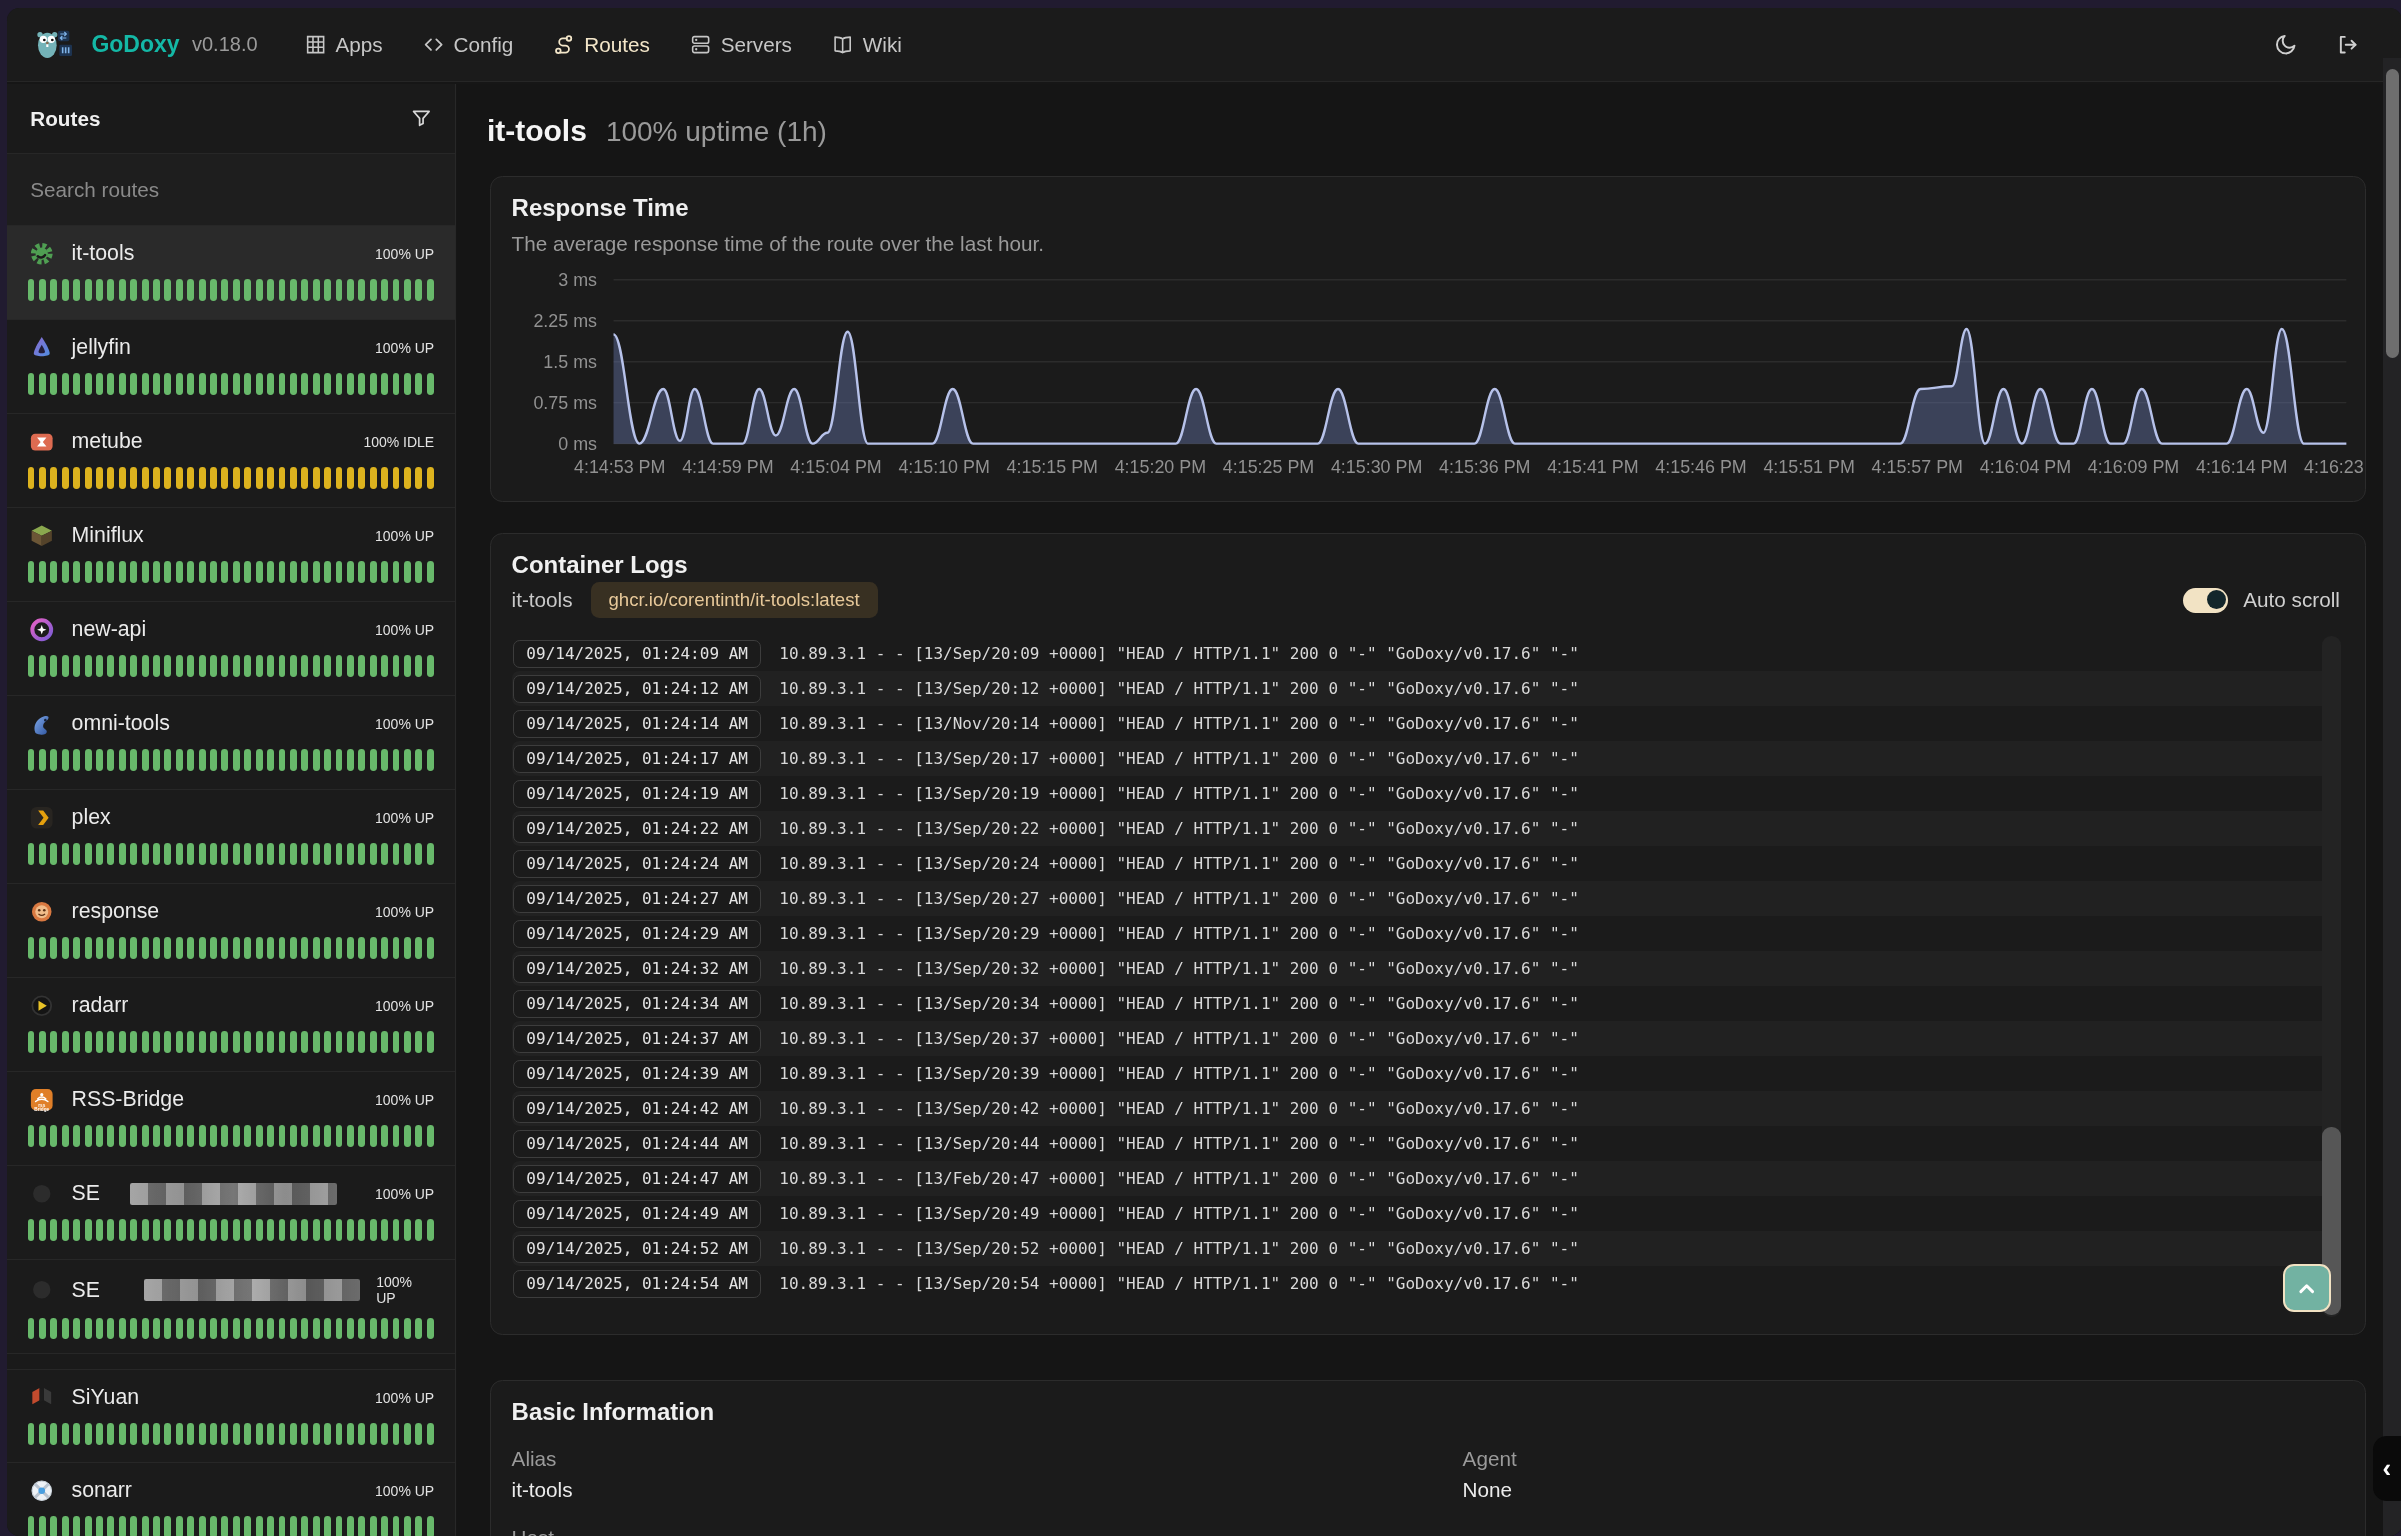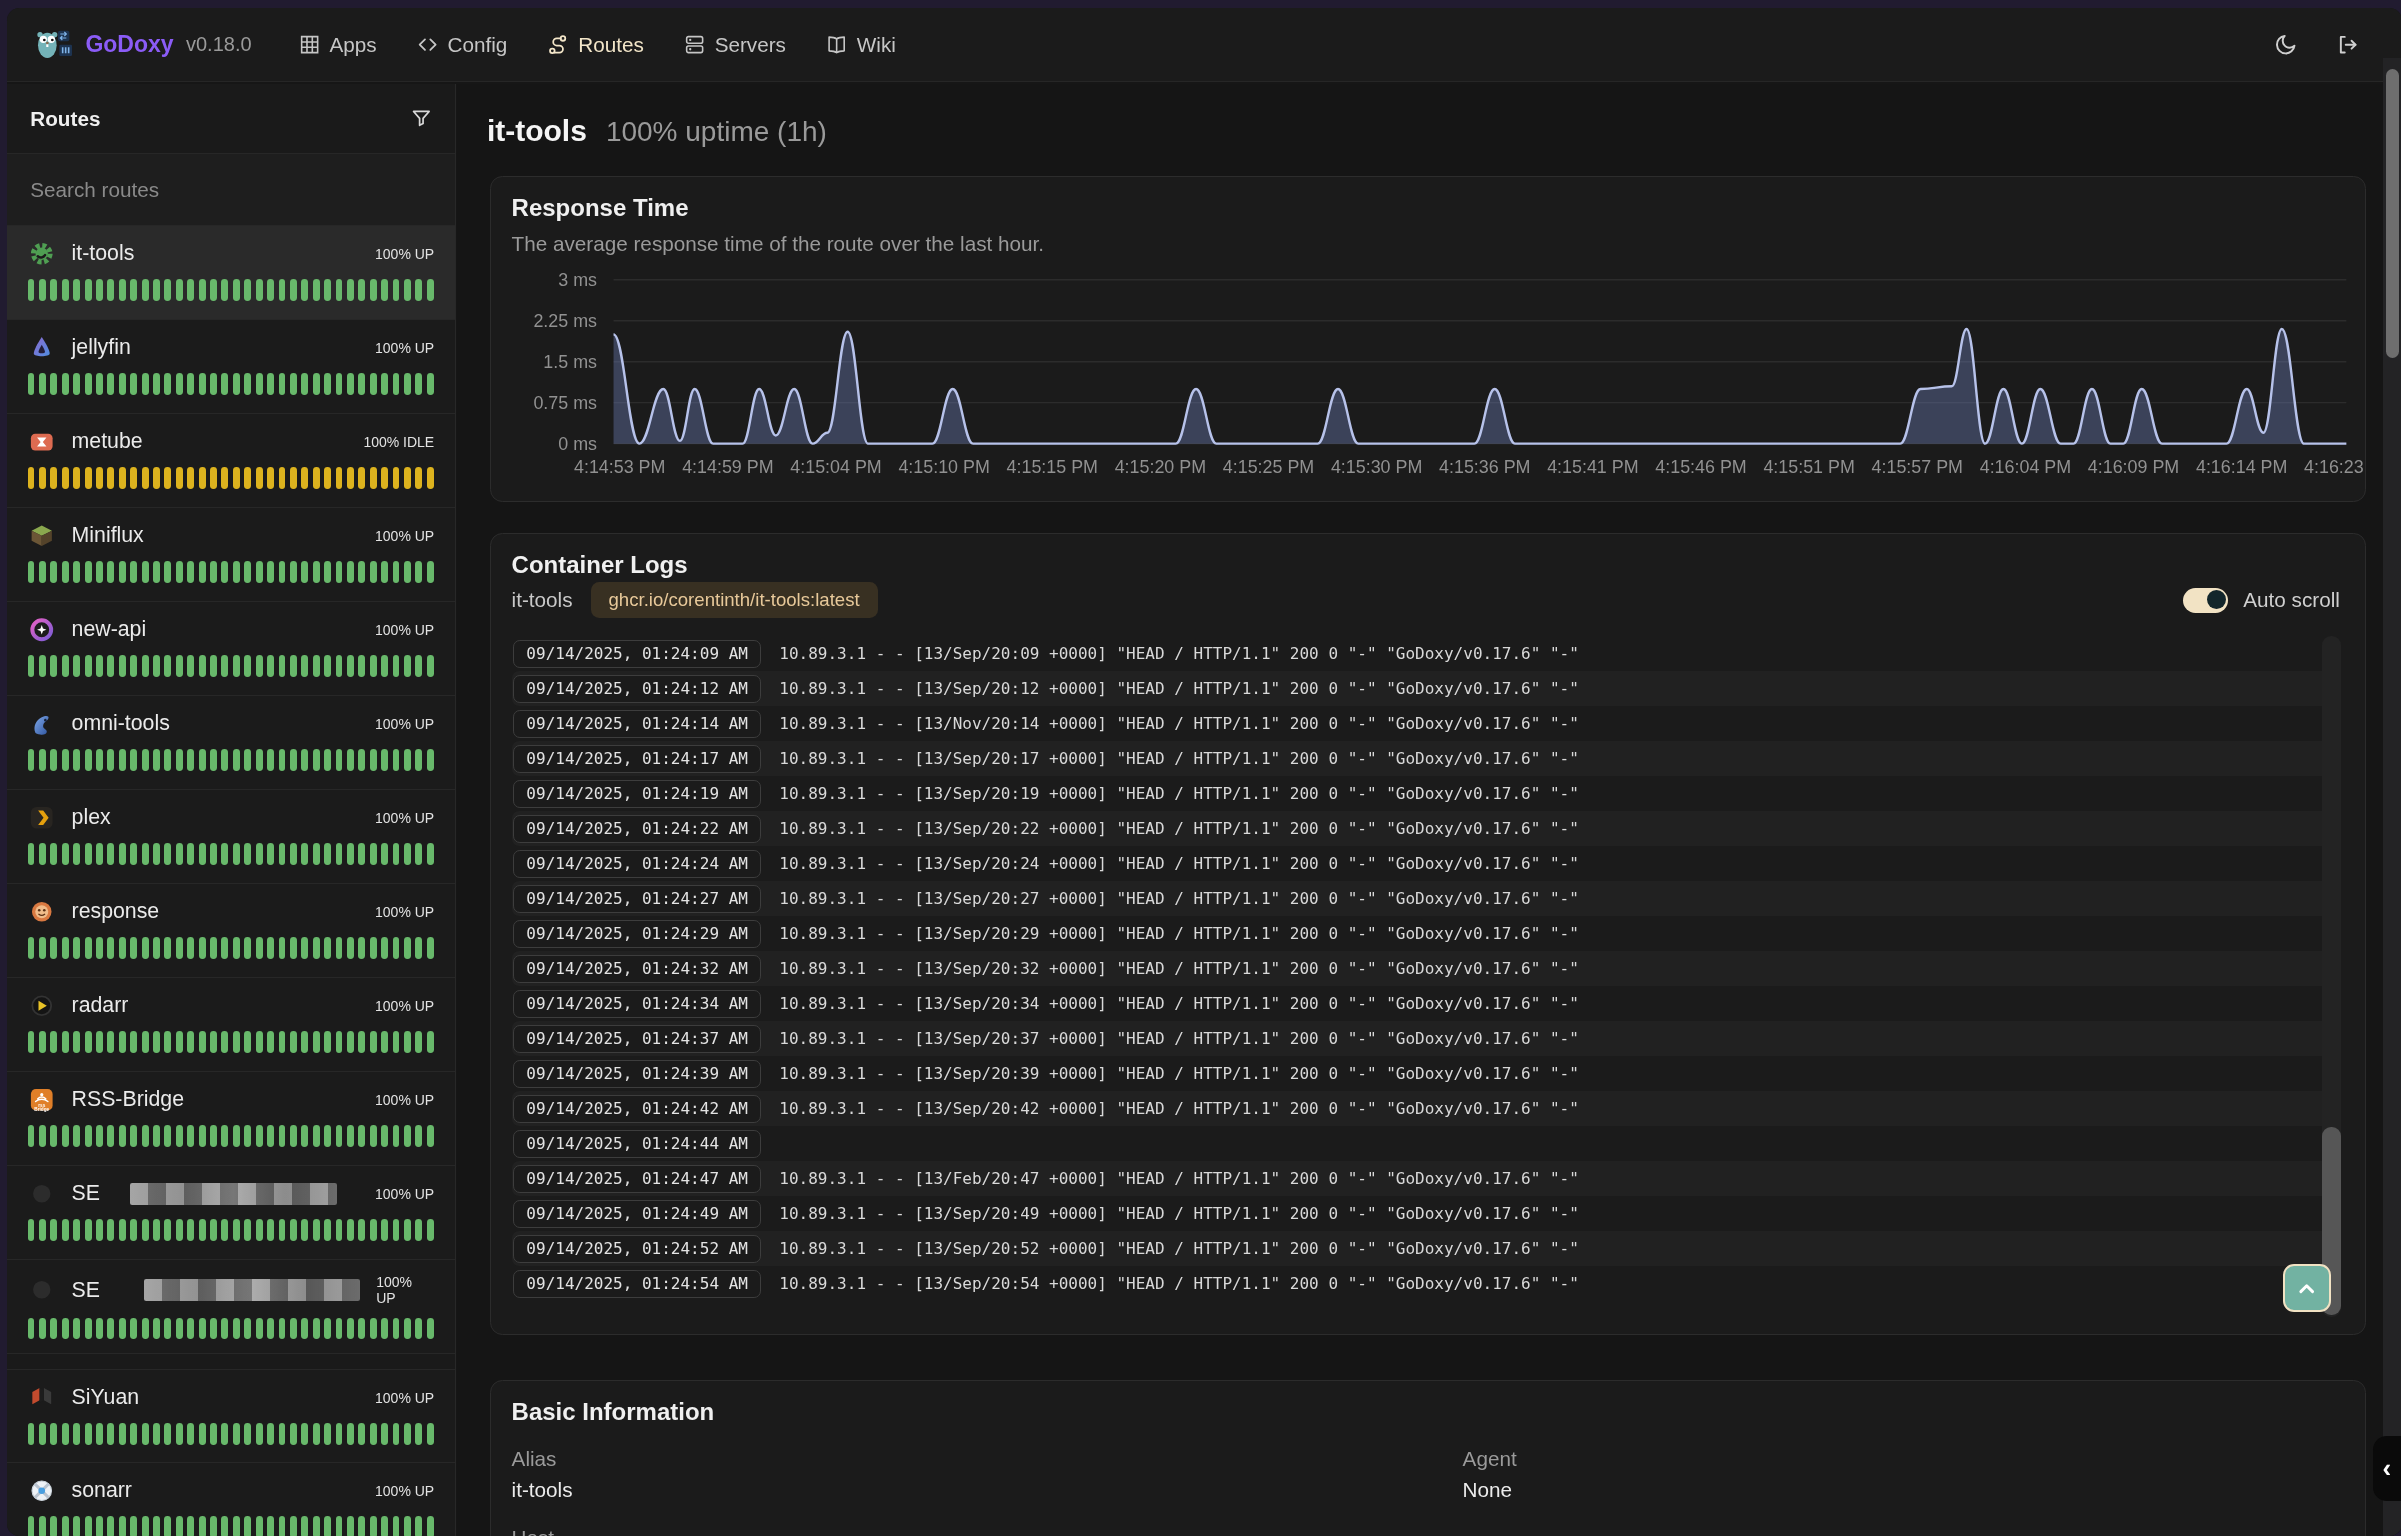"GoDoxy" .brand-name { color: #8b5cf6 -> #14b8a6; margin-left: none -> 6px }
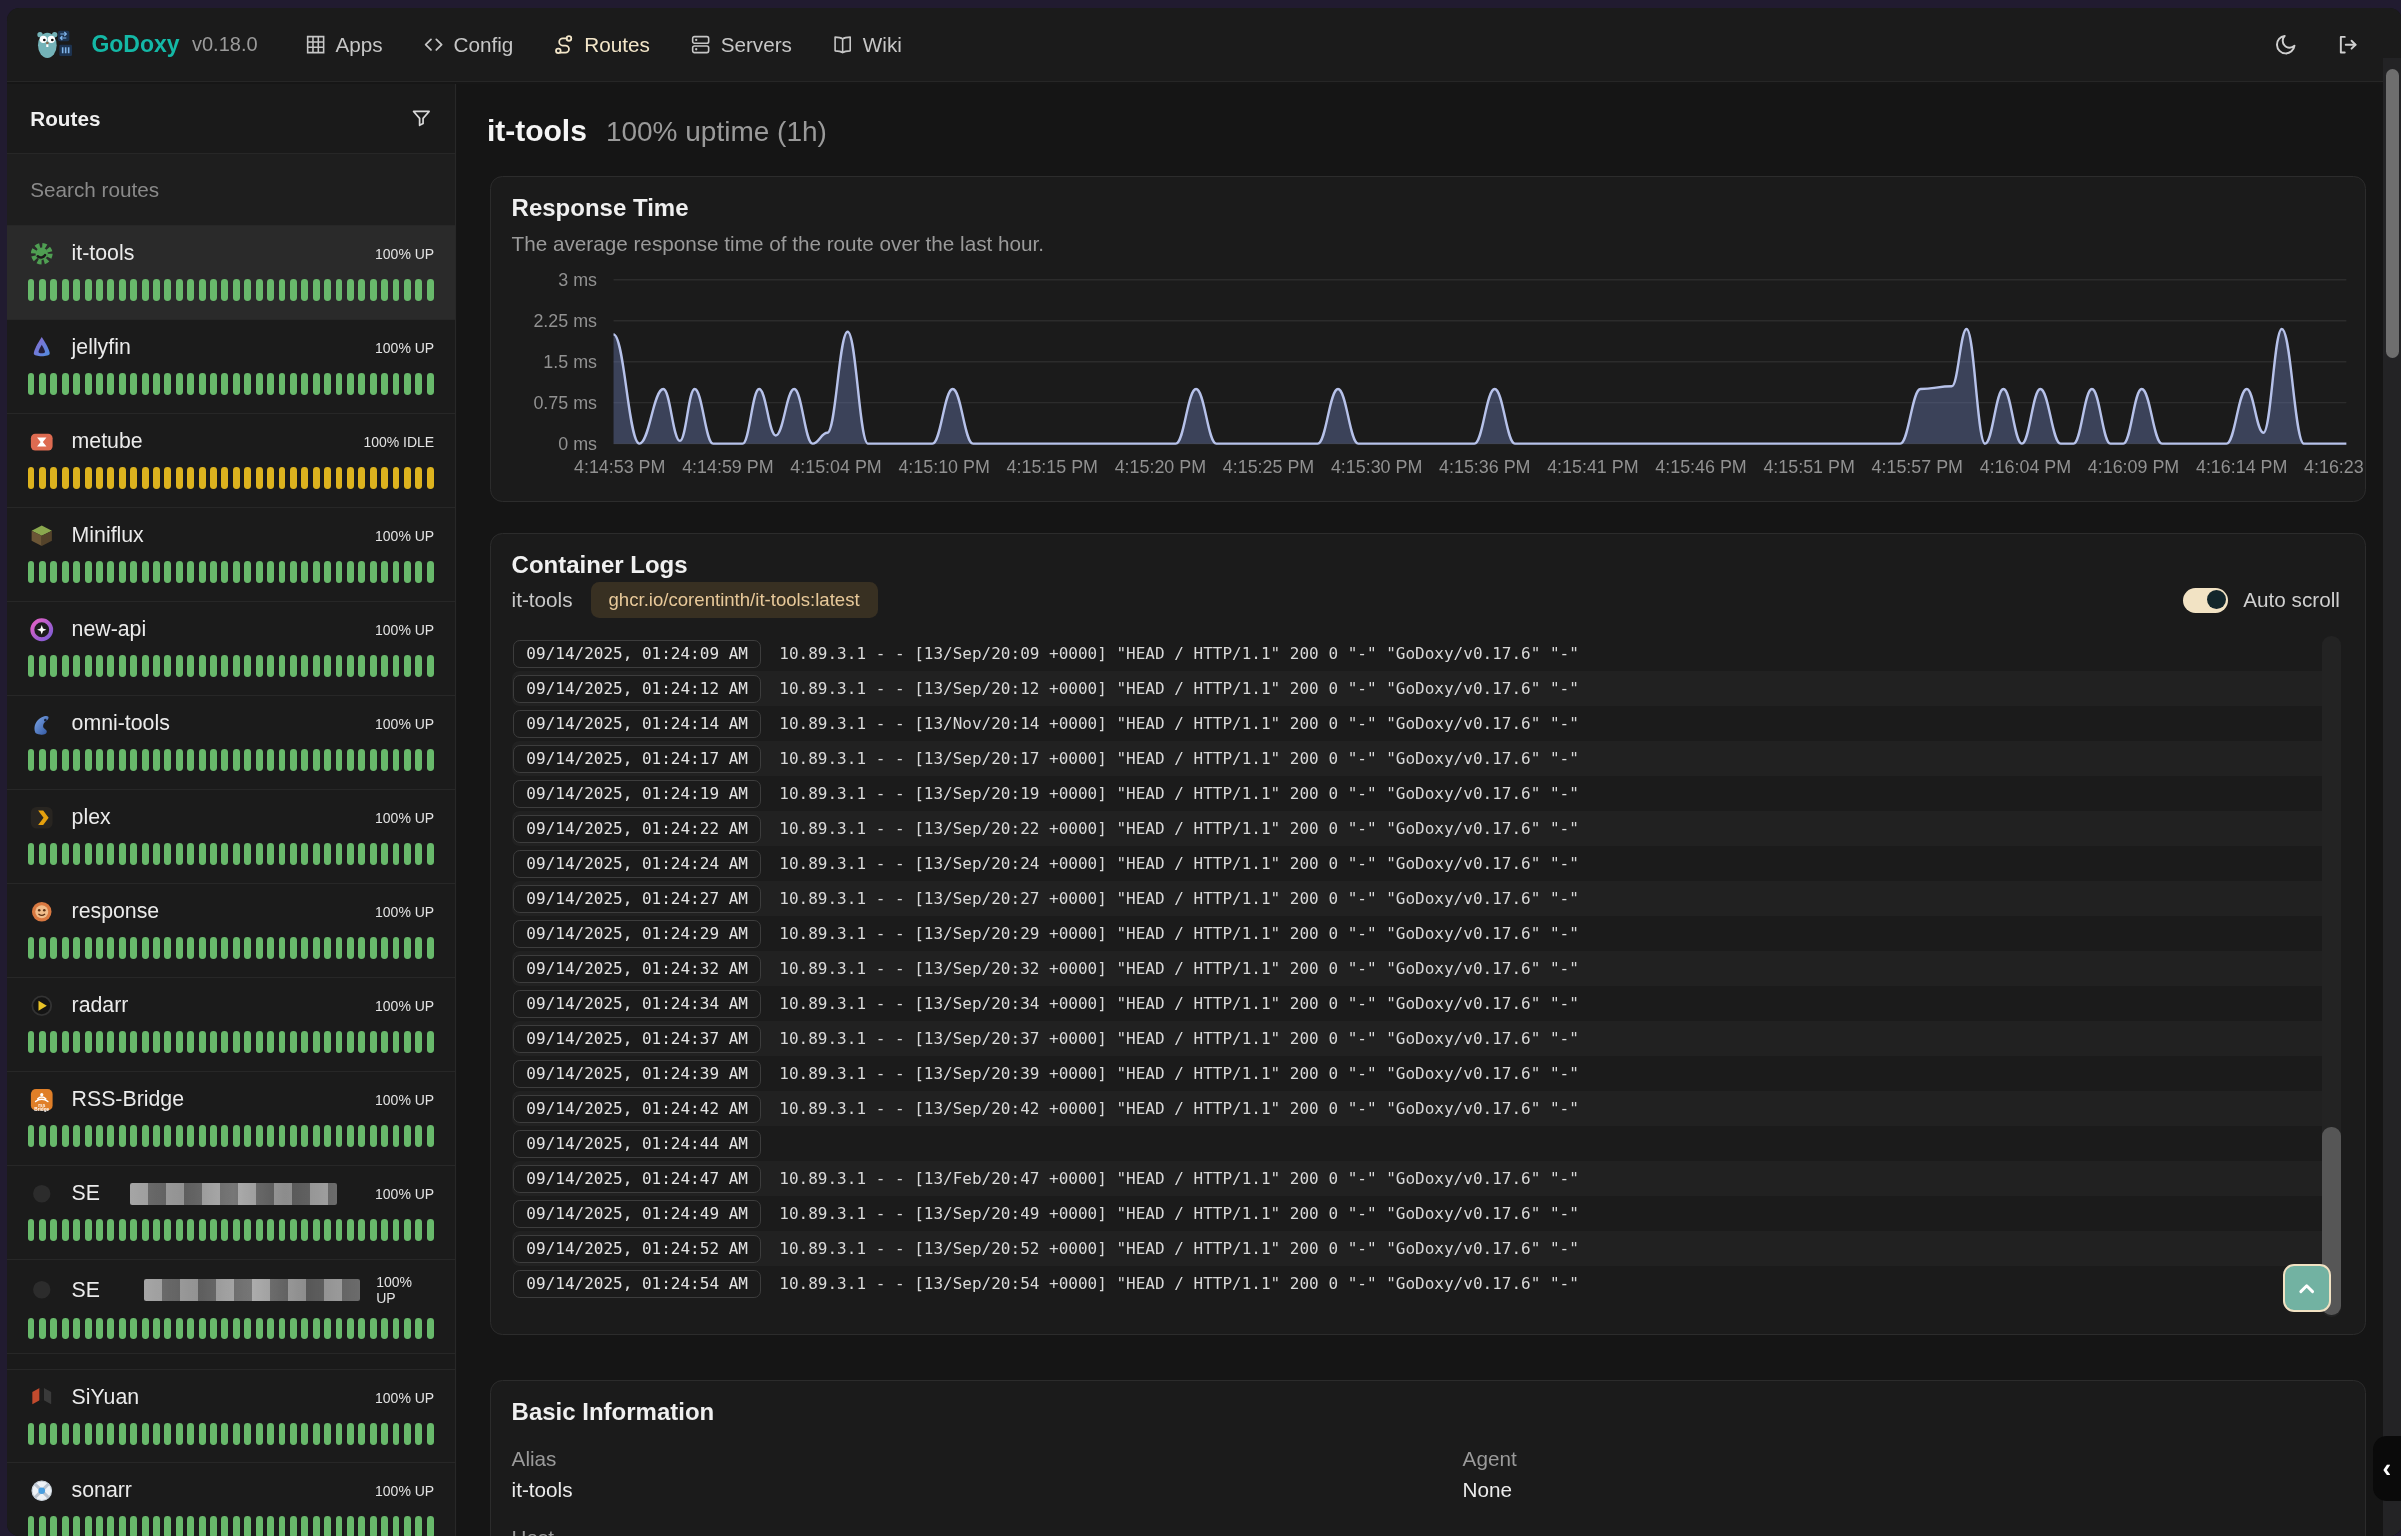"10.89.3.1 - - [13/Sep/20:44 +0000]" span.log-msg { html: none -> <span>10.89.3.1 - - [13/Sep/20:44 +0000] "HEAD / HTTP/1.1" 200 0 "-" "GoDoxy/v0.17.6" "-"</span> }
